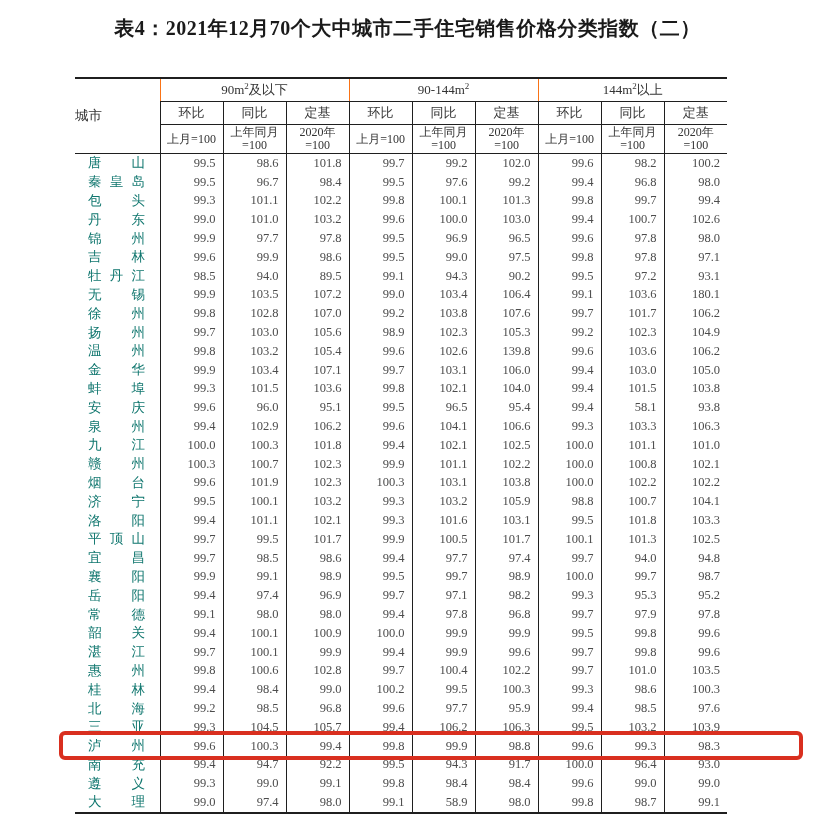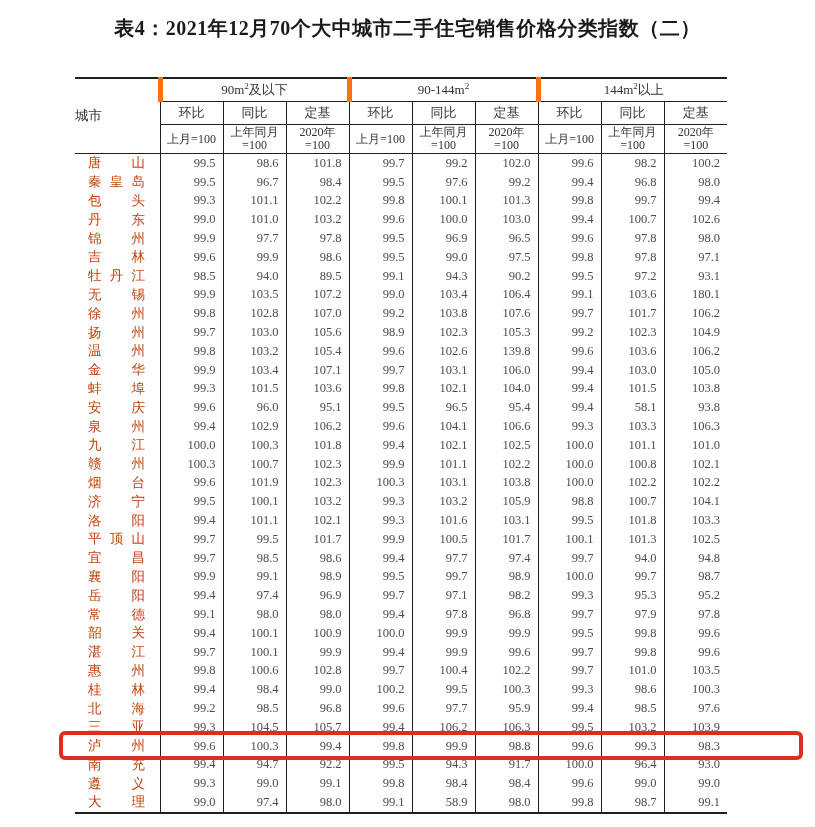"90m2及以下" .grp { border-left: 5px solid #f97316 -> 1px solid #f97316 }
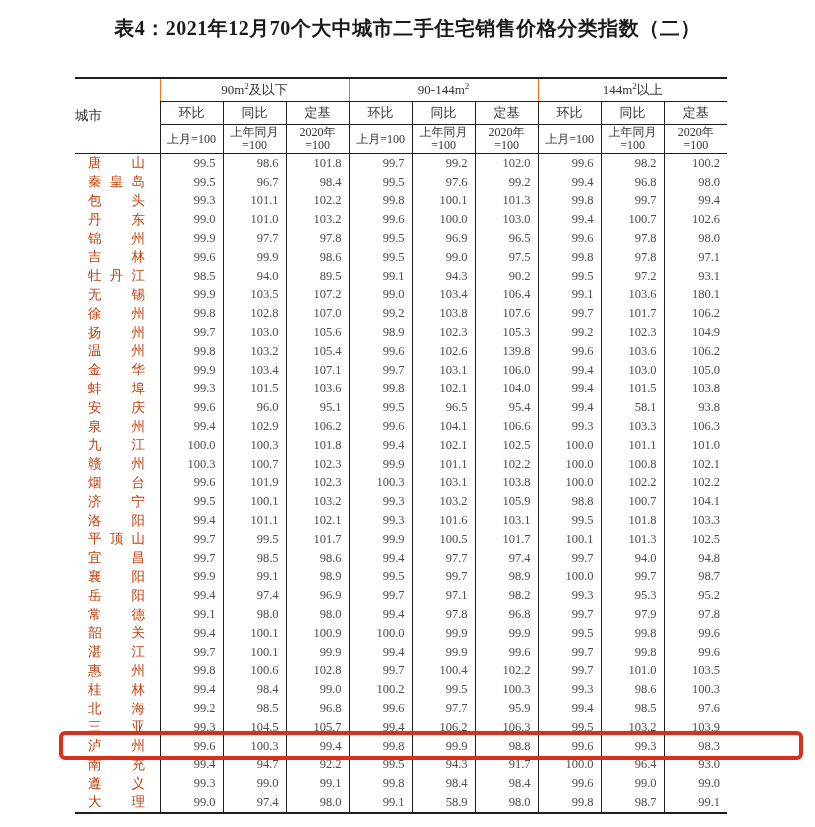"唐山" td.city { color: #c2410c -> #0f766e }
